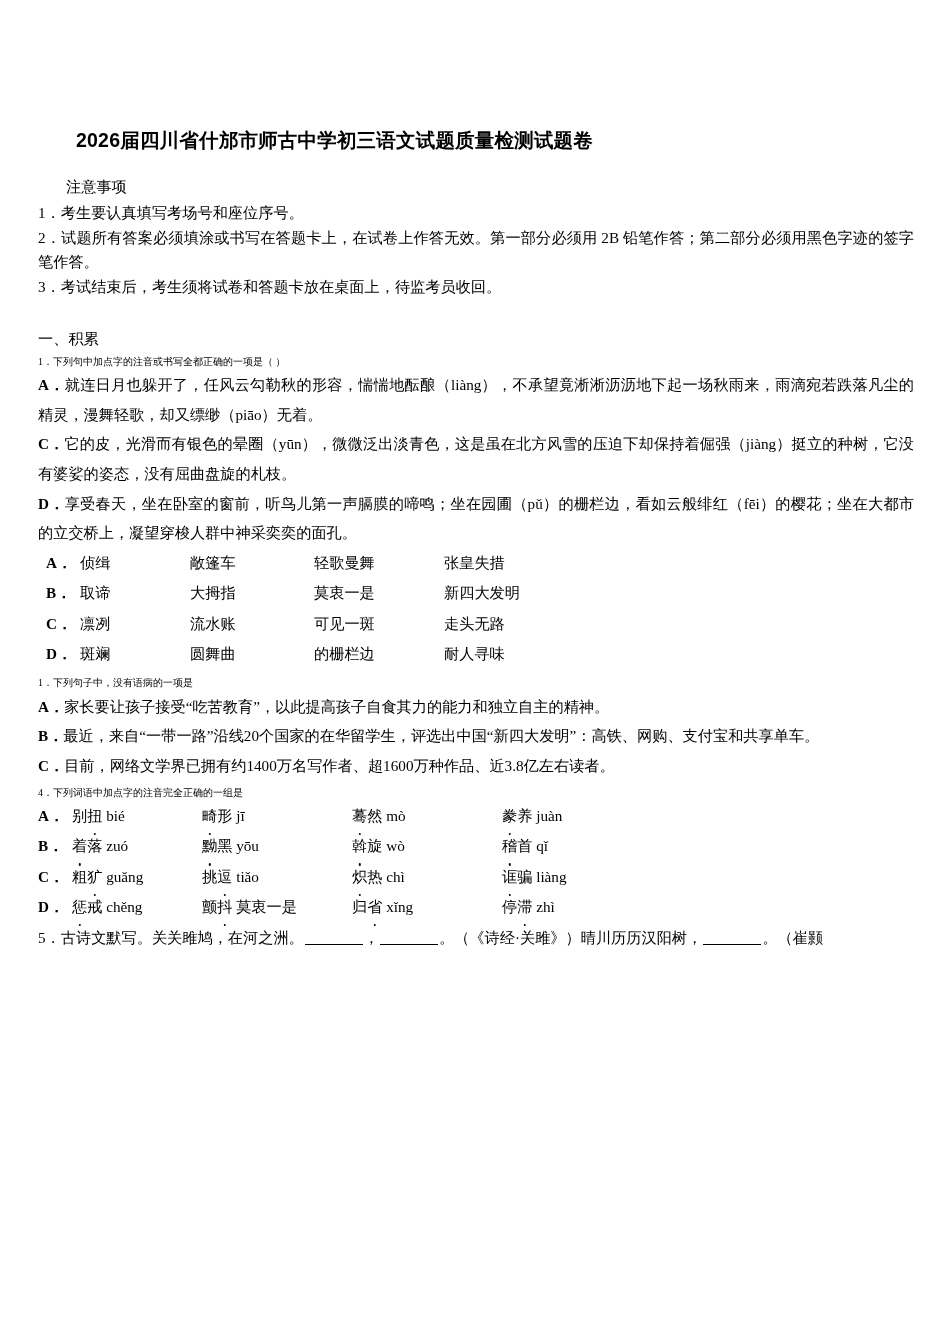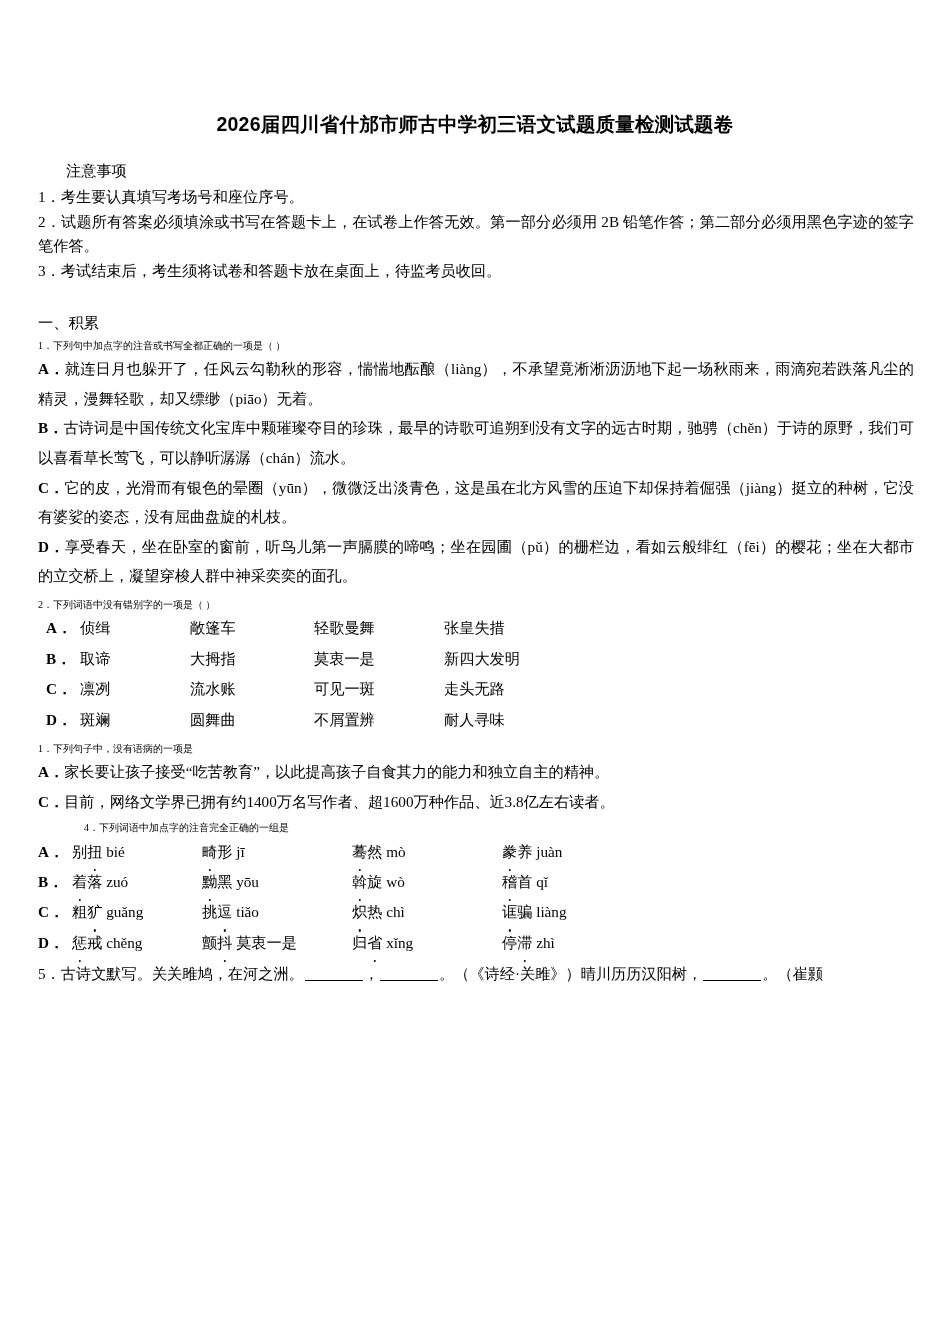"2026届四川省什邡市师古中学初三语文试题质量检测试题卷" .doc-title { margin: 0 -> 16px; text-align: center -> none }
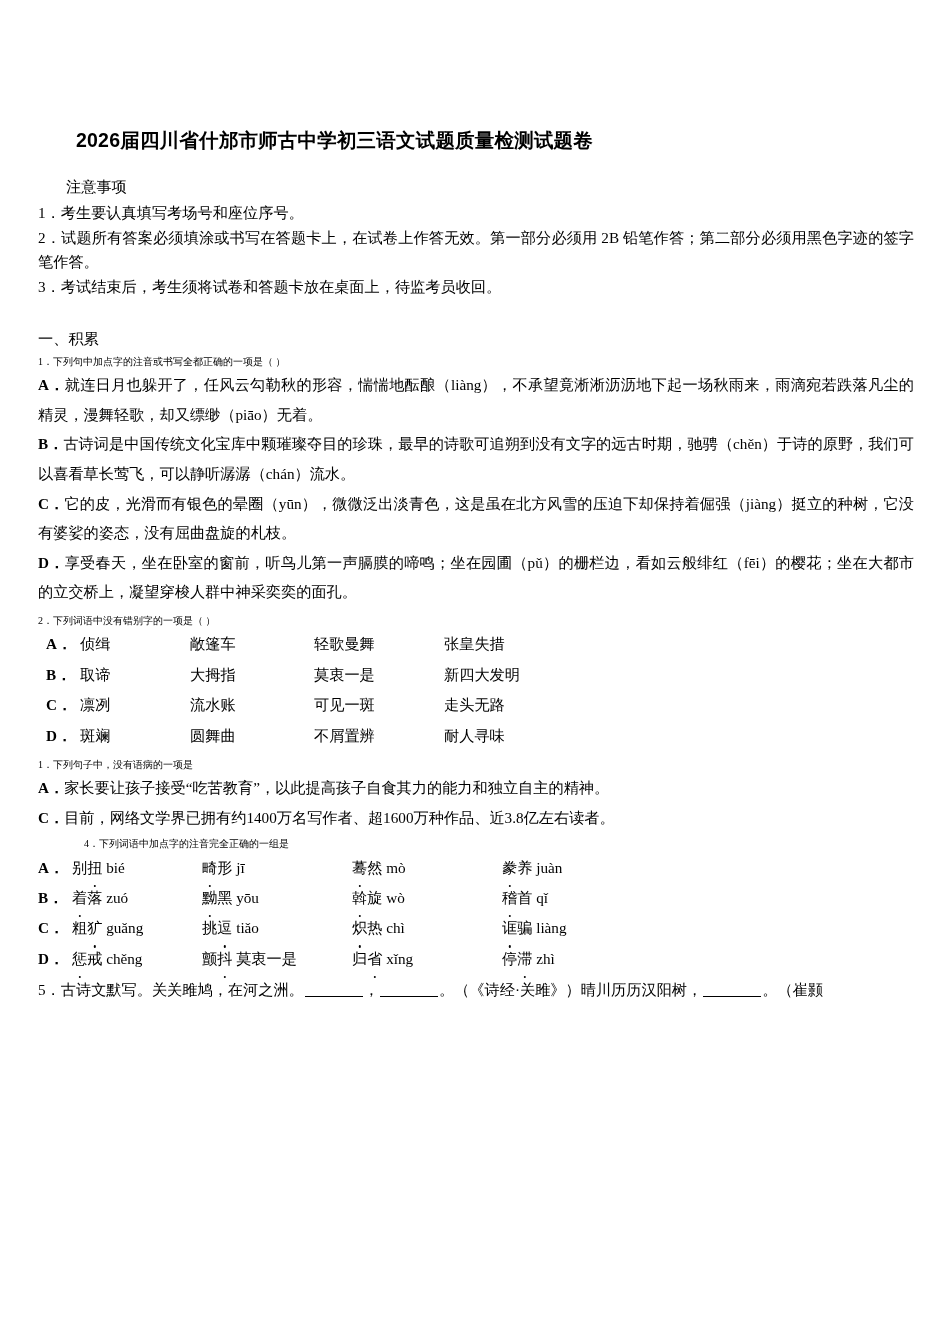"B．古诗词是中国传统文化宝库中颗璀璨夺目的珍珠，最早的诗歌可追朔到没有文字的远古" div.opt { html: <div> <span>B．</span><span>古诗词是中国传统文化宝库中颗璀璨夺目的珍珠，最早的诗歌可追朔到没有文字的远古时期，驰骋（chěn）于诗的原野，我们可以喜看草长莺飞，可以静听潺潺（chán）流水。</span> </div> -> none }
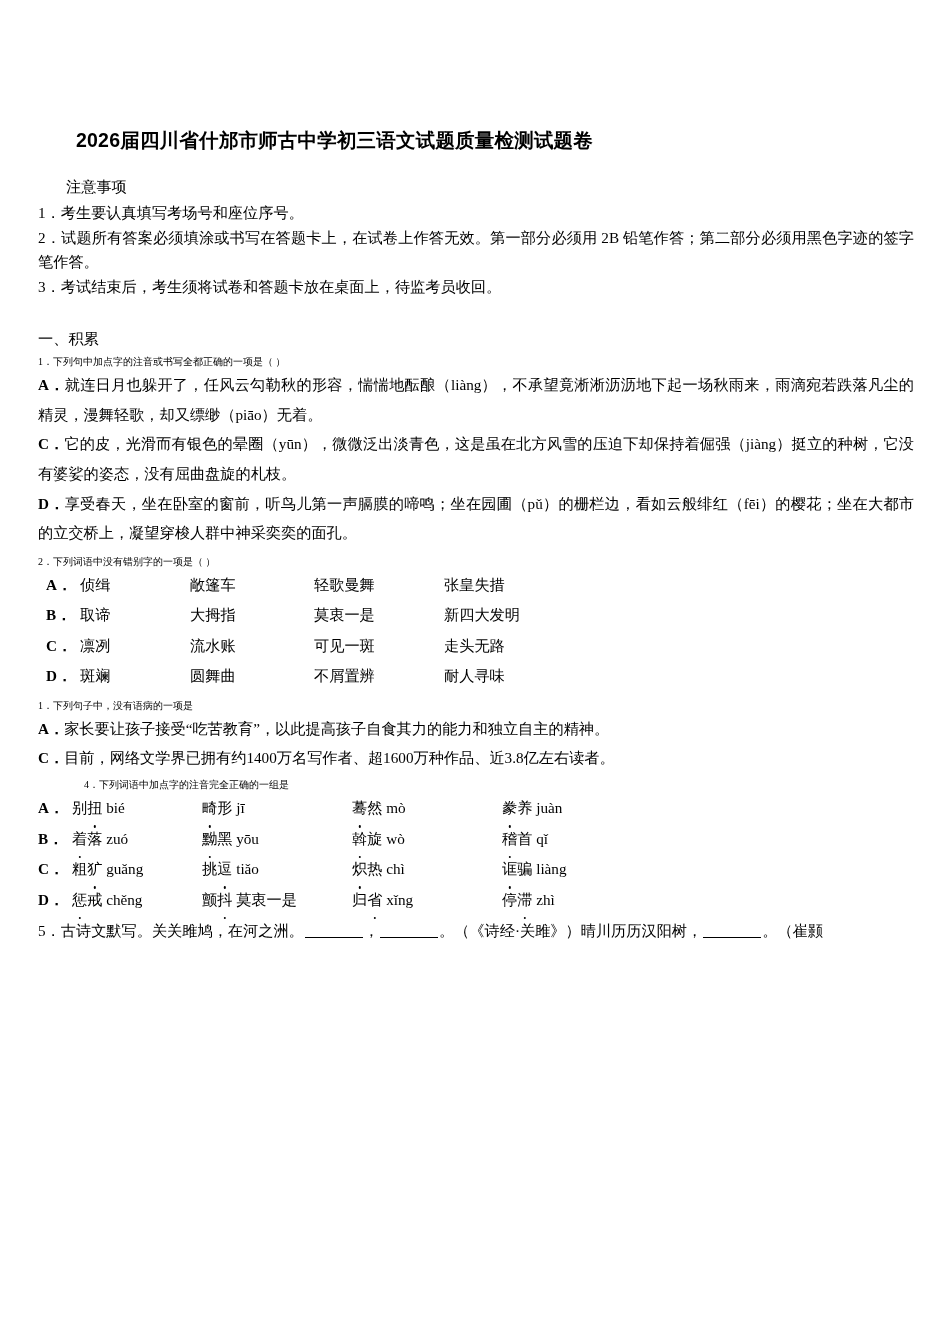"2．下列词语中没有错别字的一项是（ ）" div.q-stem { html: <div>2．下列词语中没有错别字的一项是（ ）</div> -> none }
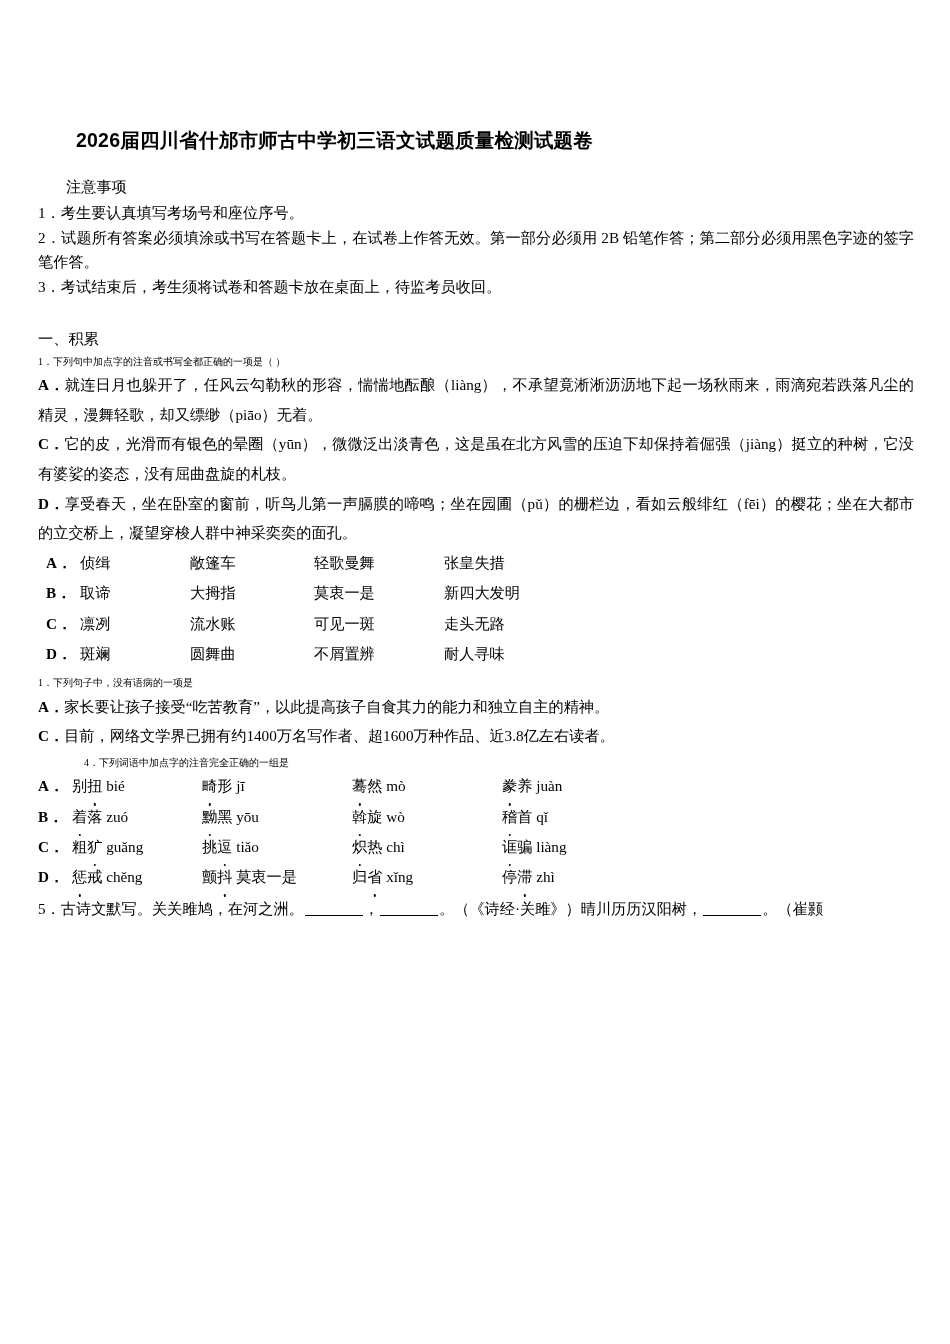"不屑置辨" span.cell { text: 不屑置辨 -> 的栅栏边 }
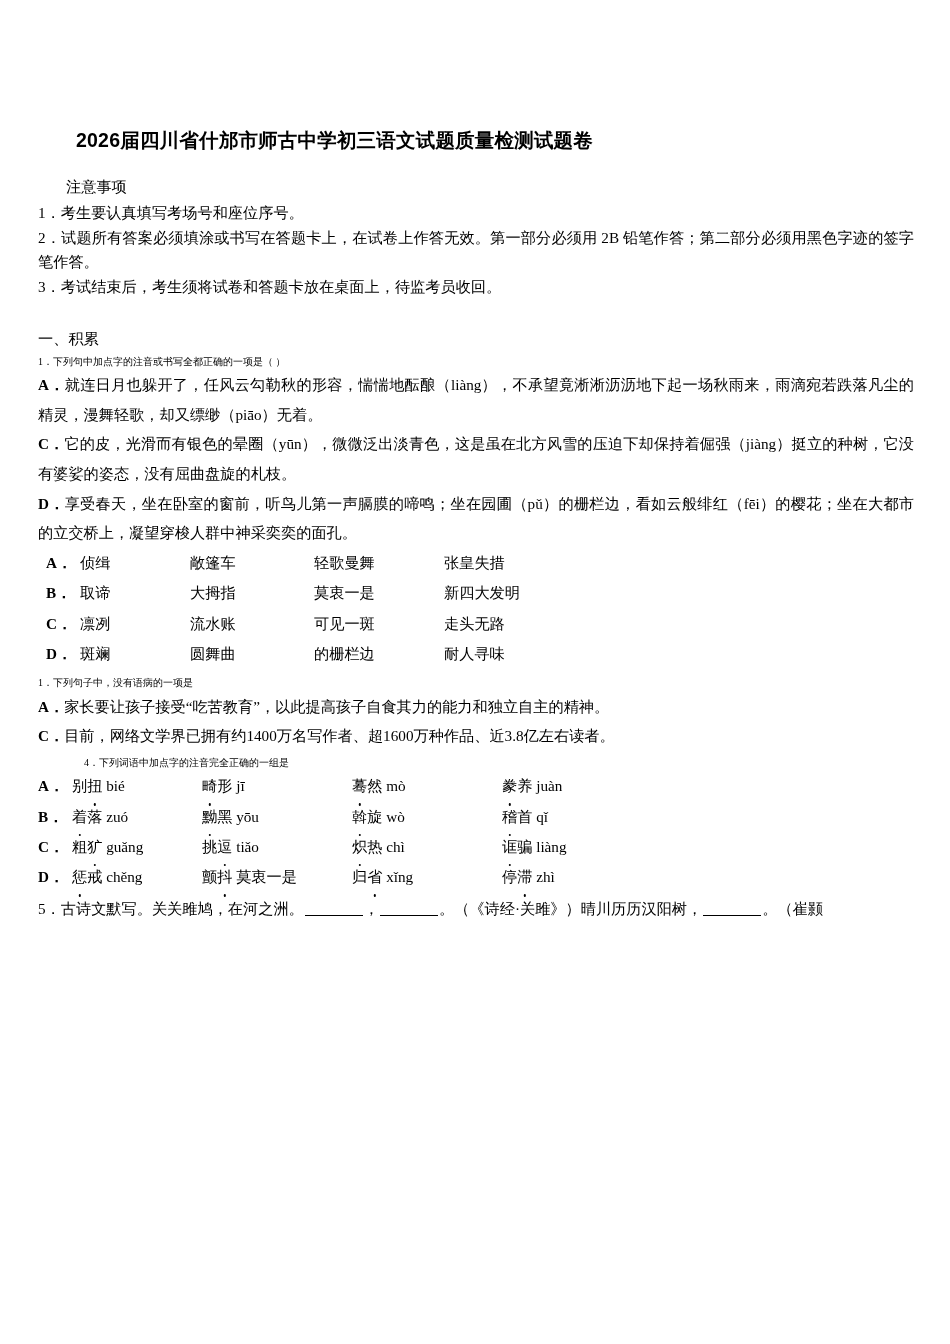"B．最近，来自“一带一路”沿线20个国家的在华留学生，评选出中国“新四大发明”：" div.opt { html: none -> <div> <span>B．</span><span>最近，来自“一带一路”沿线20个国家的在华留学生，评选出中国“新四大发明”：高铁、网购、支付宝和共享单车。</span> </div> }
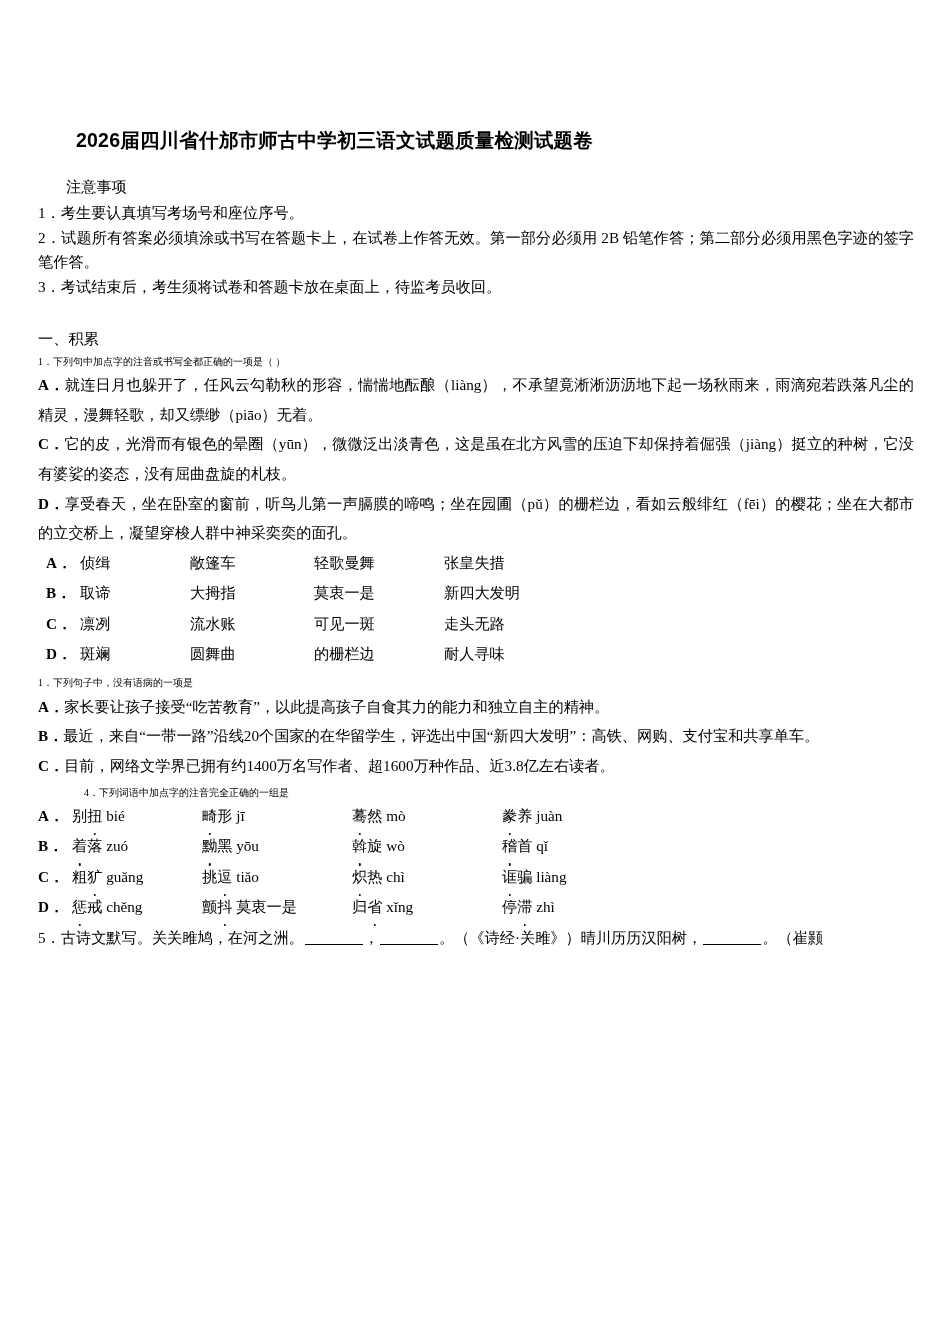"4．下列词语中加点字的注音完全正确的一组是" div.q-stem { margin-left: 46px -> none }
